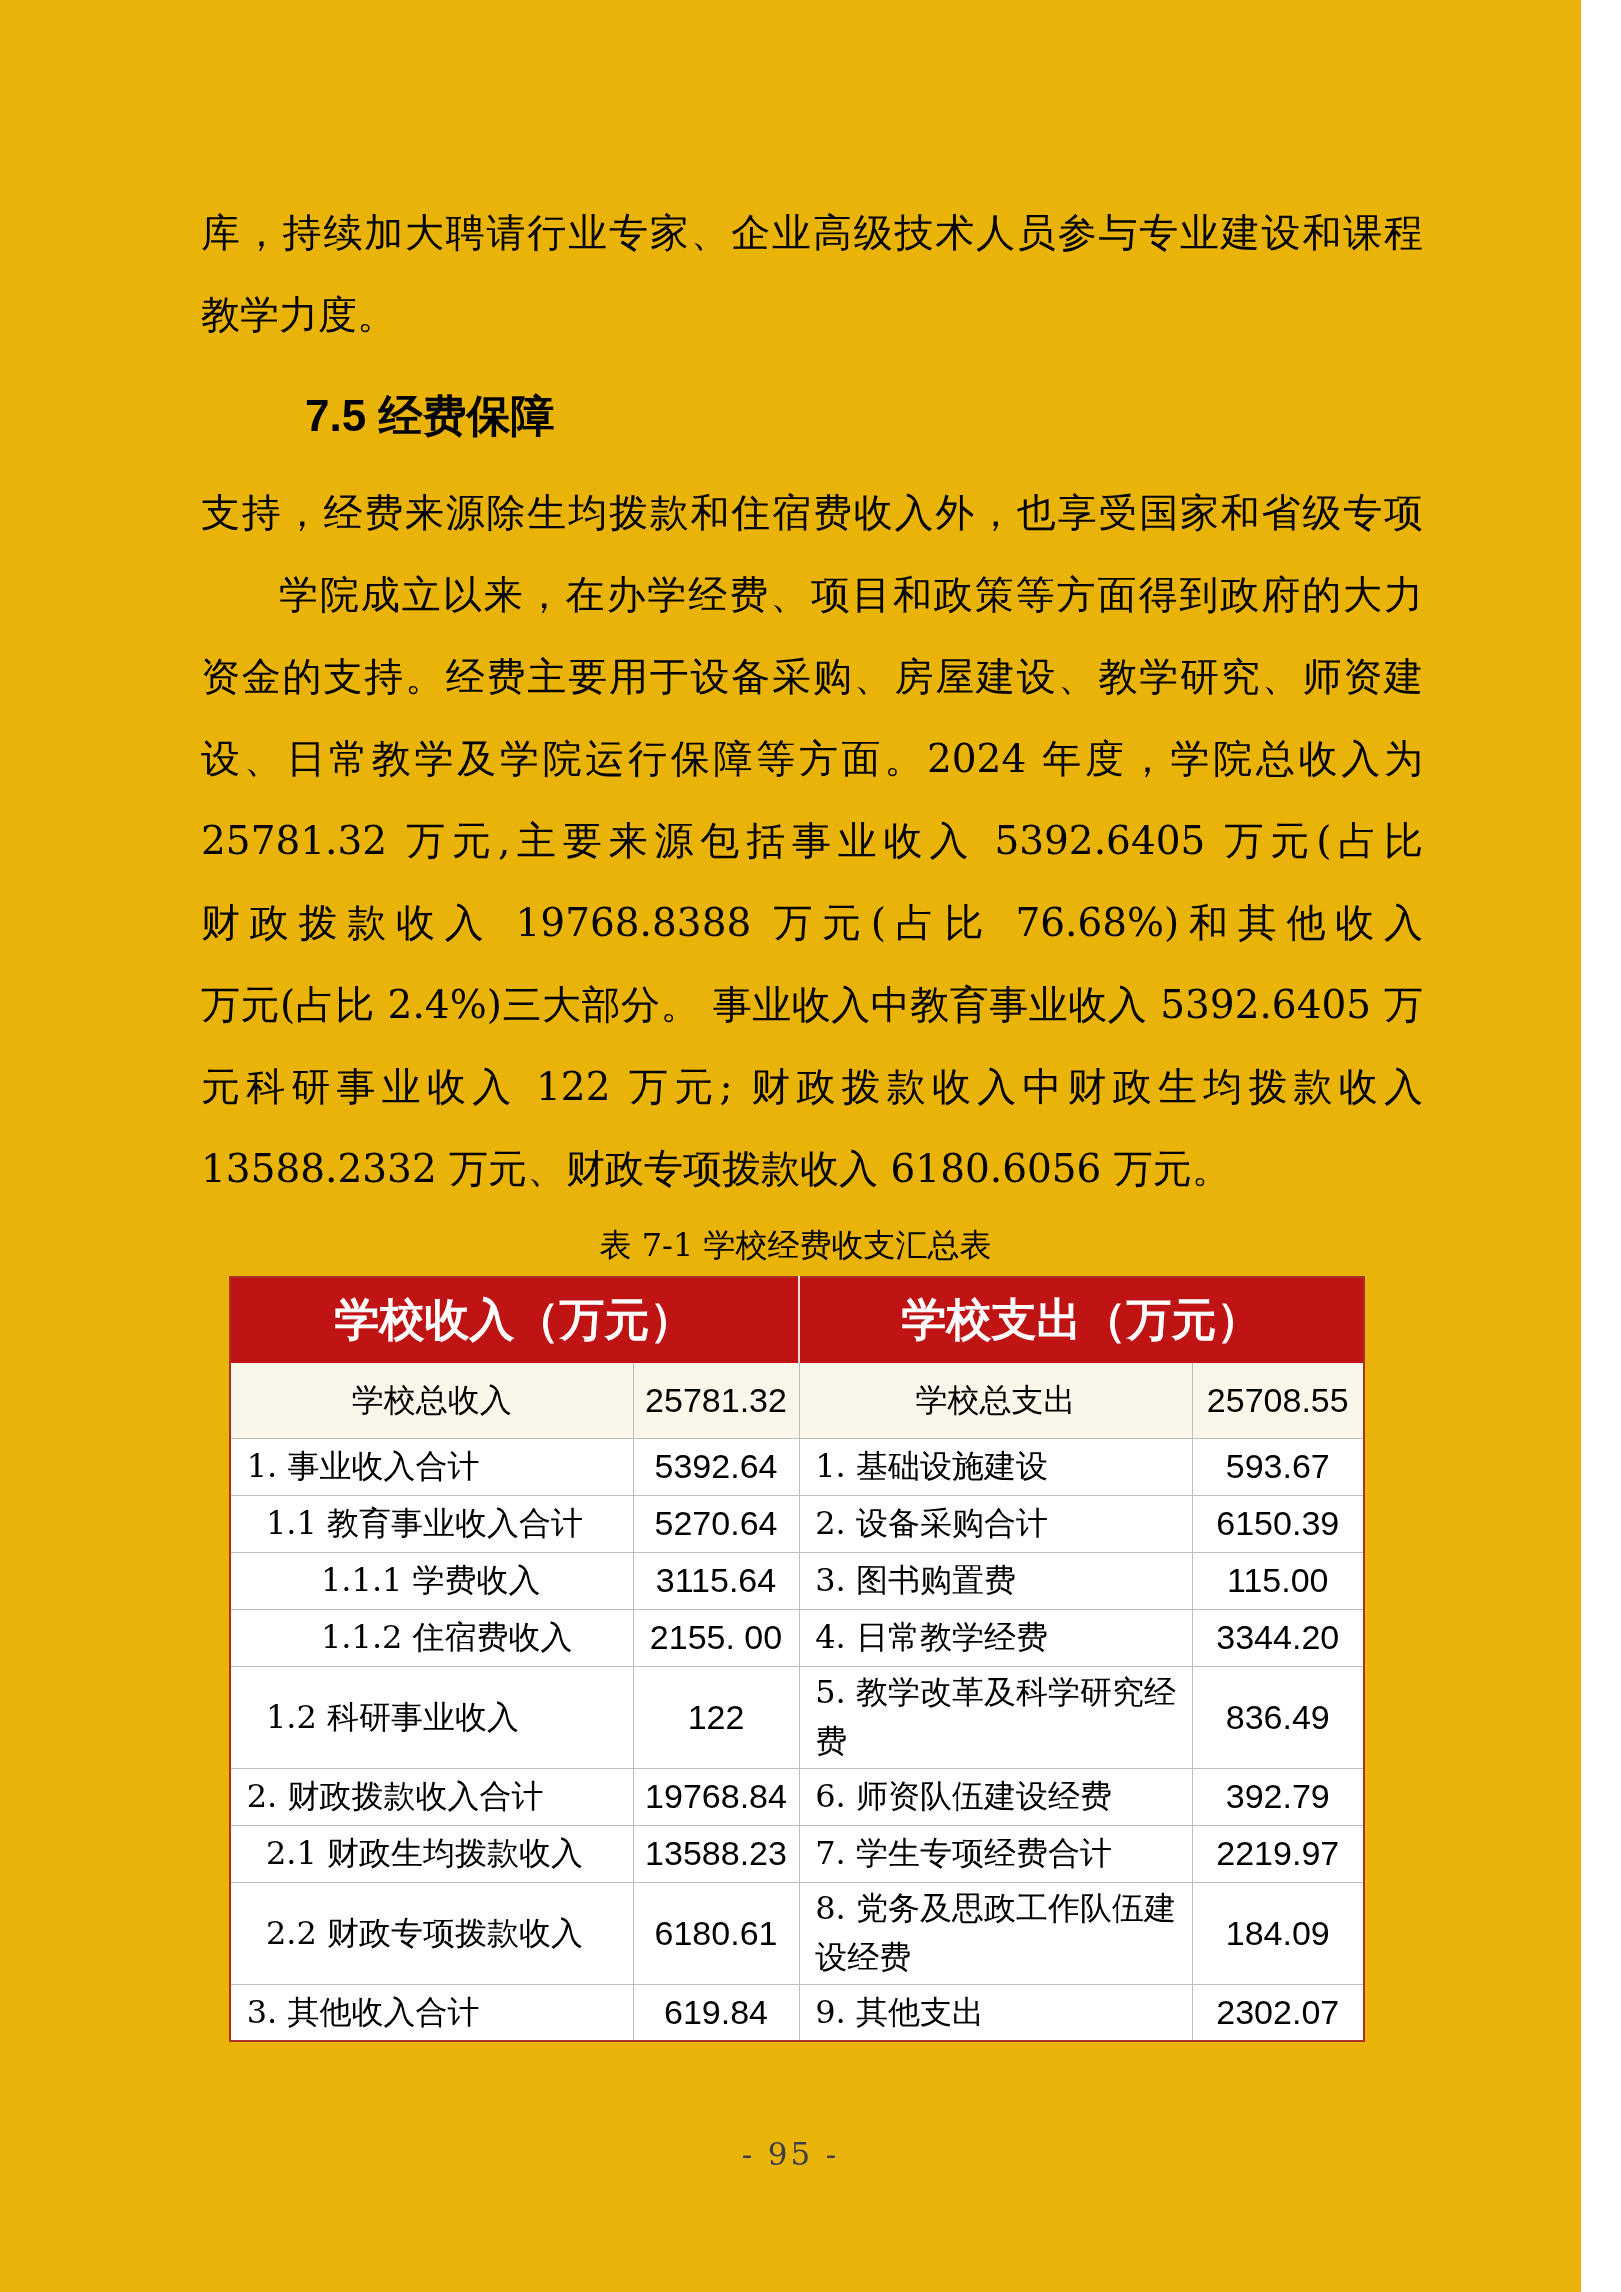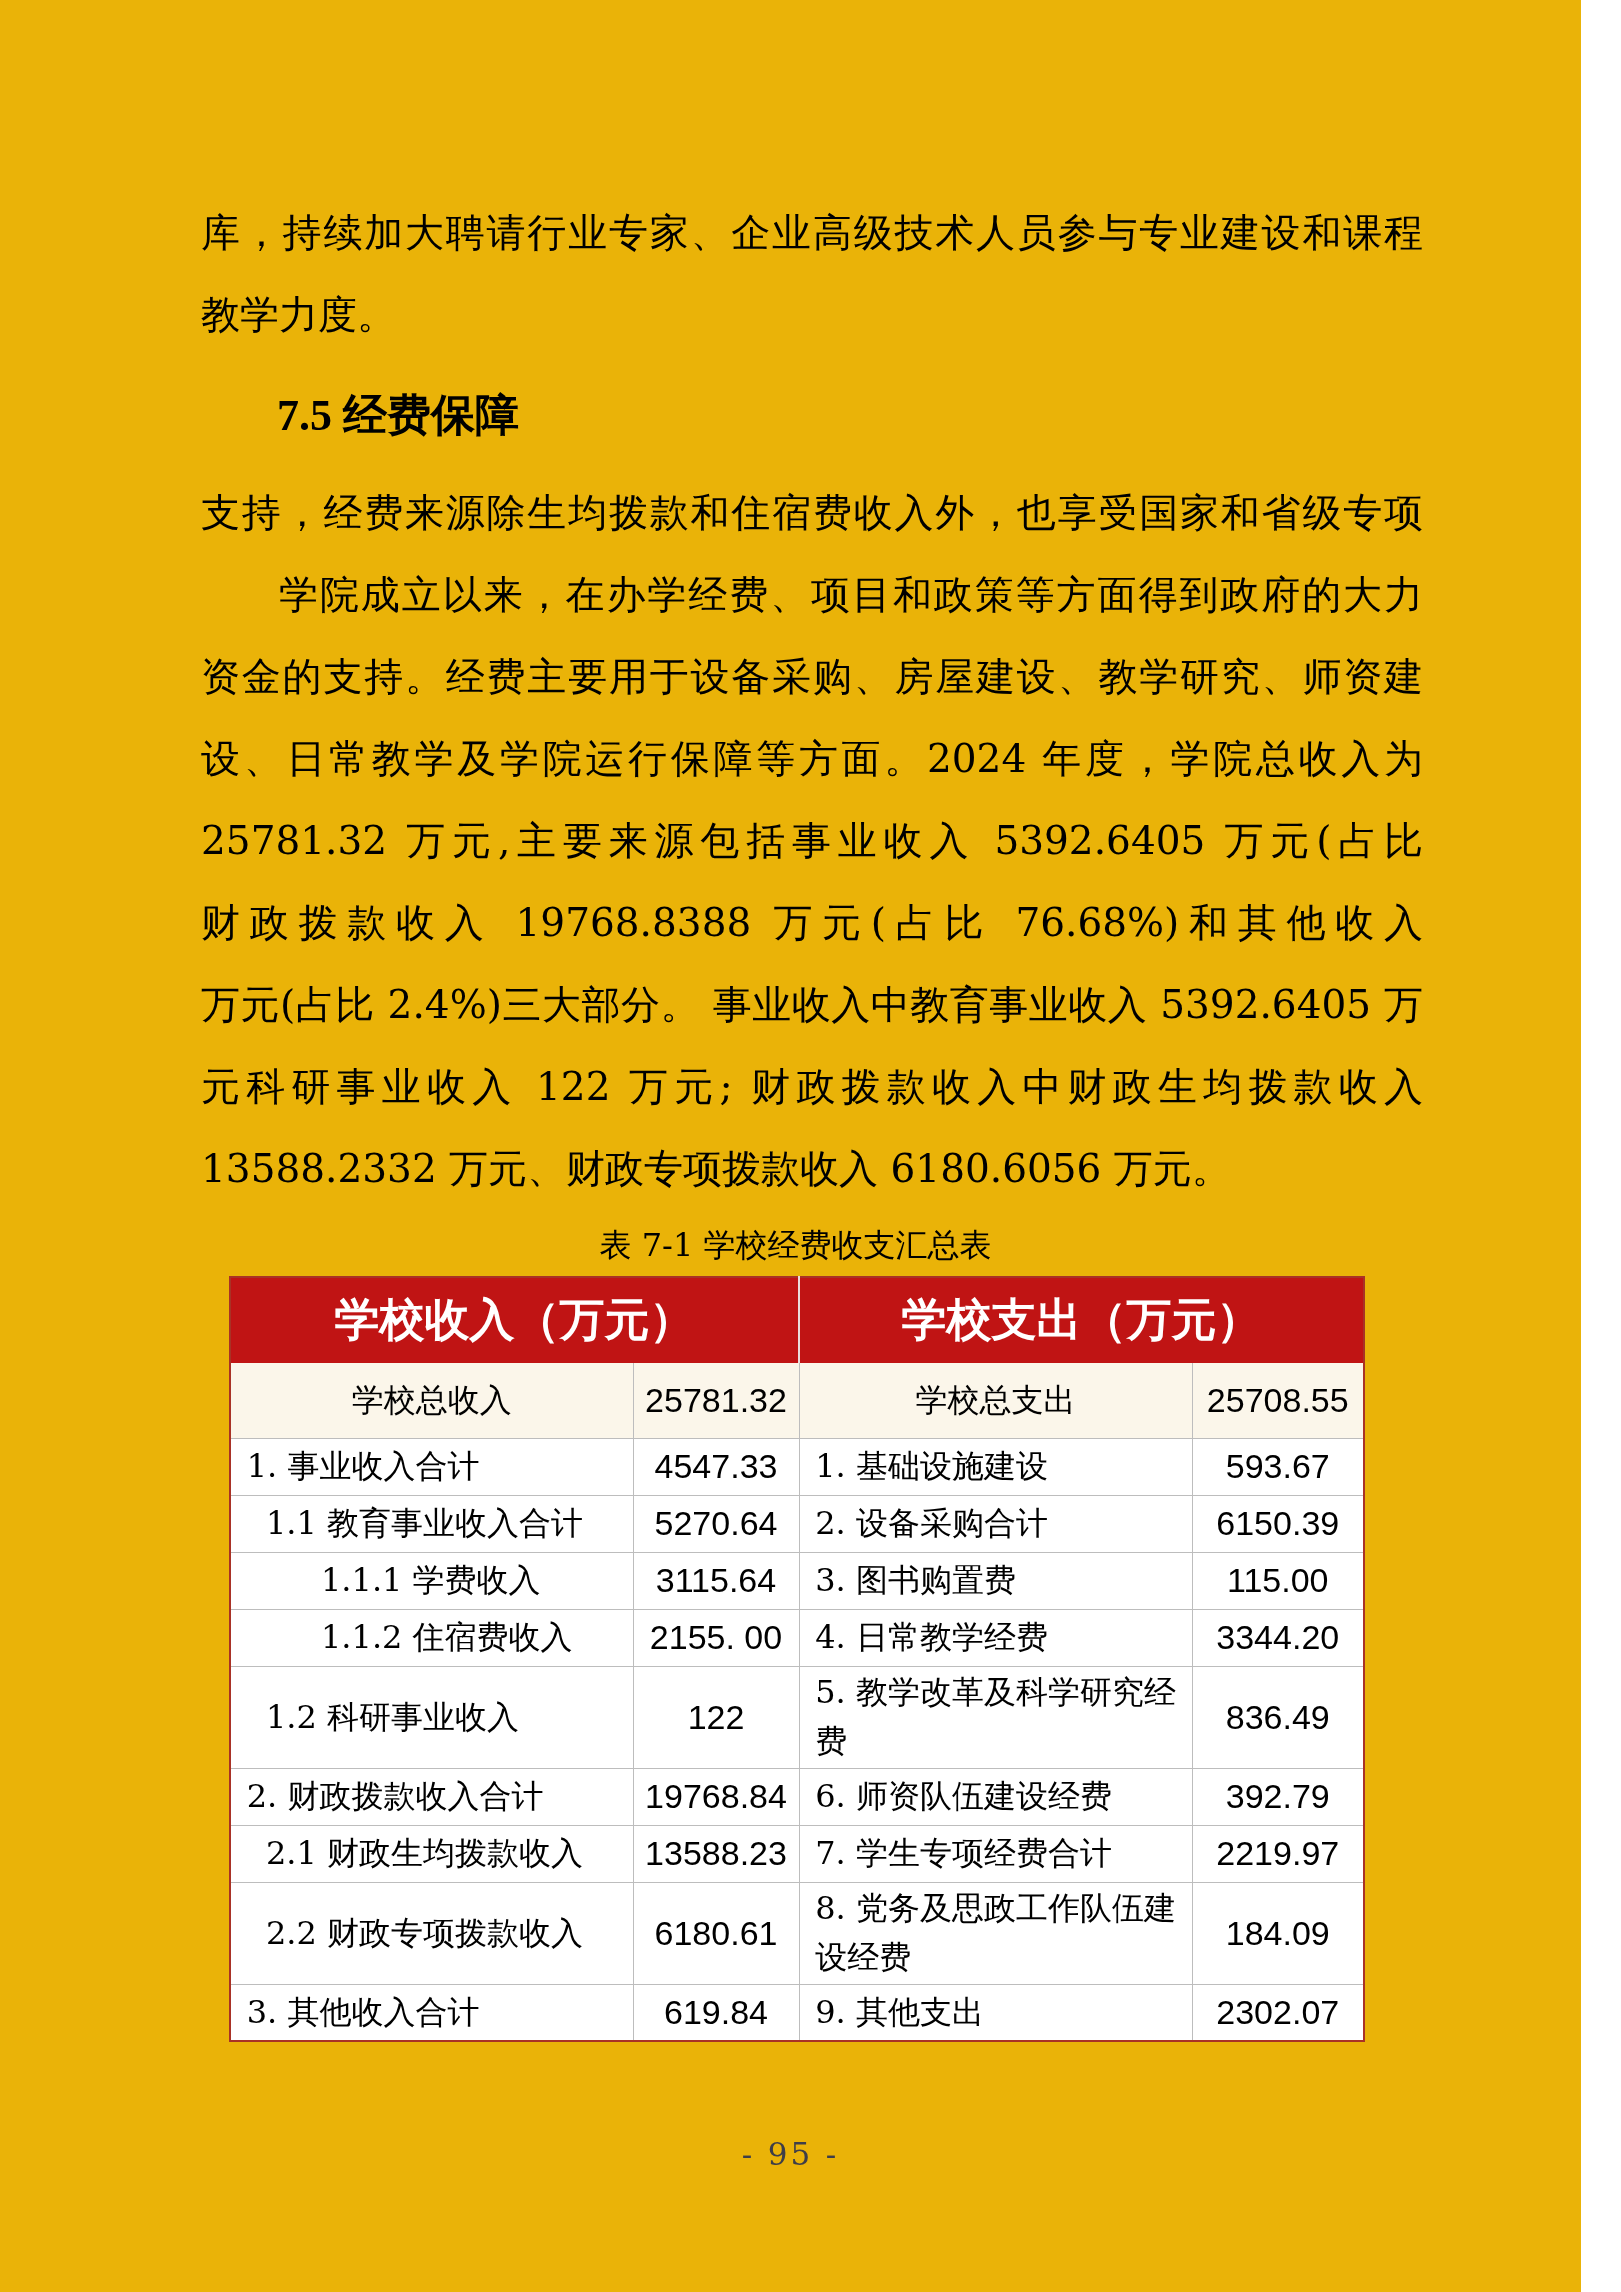"7.5 经费保障" .section-heading { font-family: Liberation Serif, serif -> Liberation Sans, sans-serif; margin: 29px 0 0 76px -> 29px 0 0 104px }
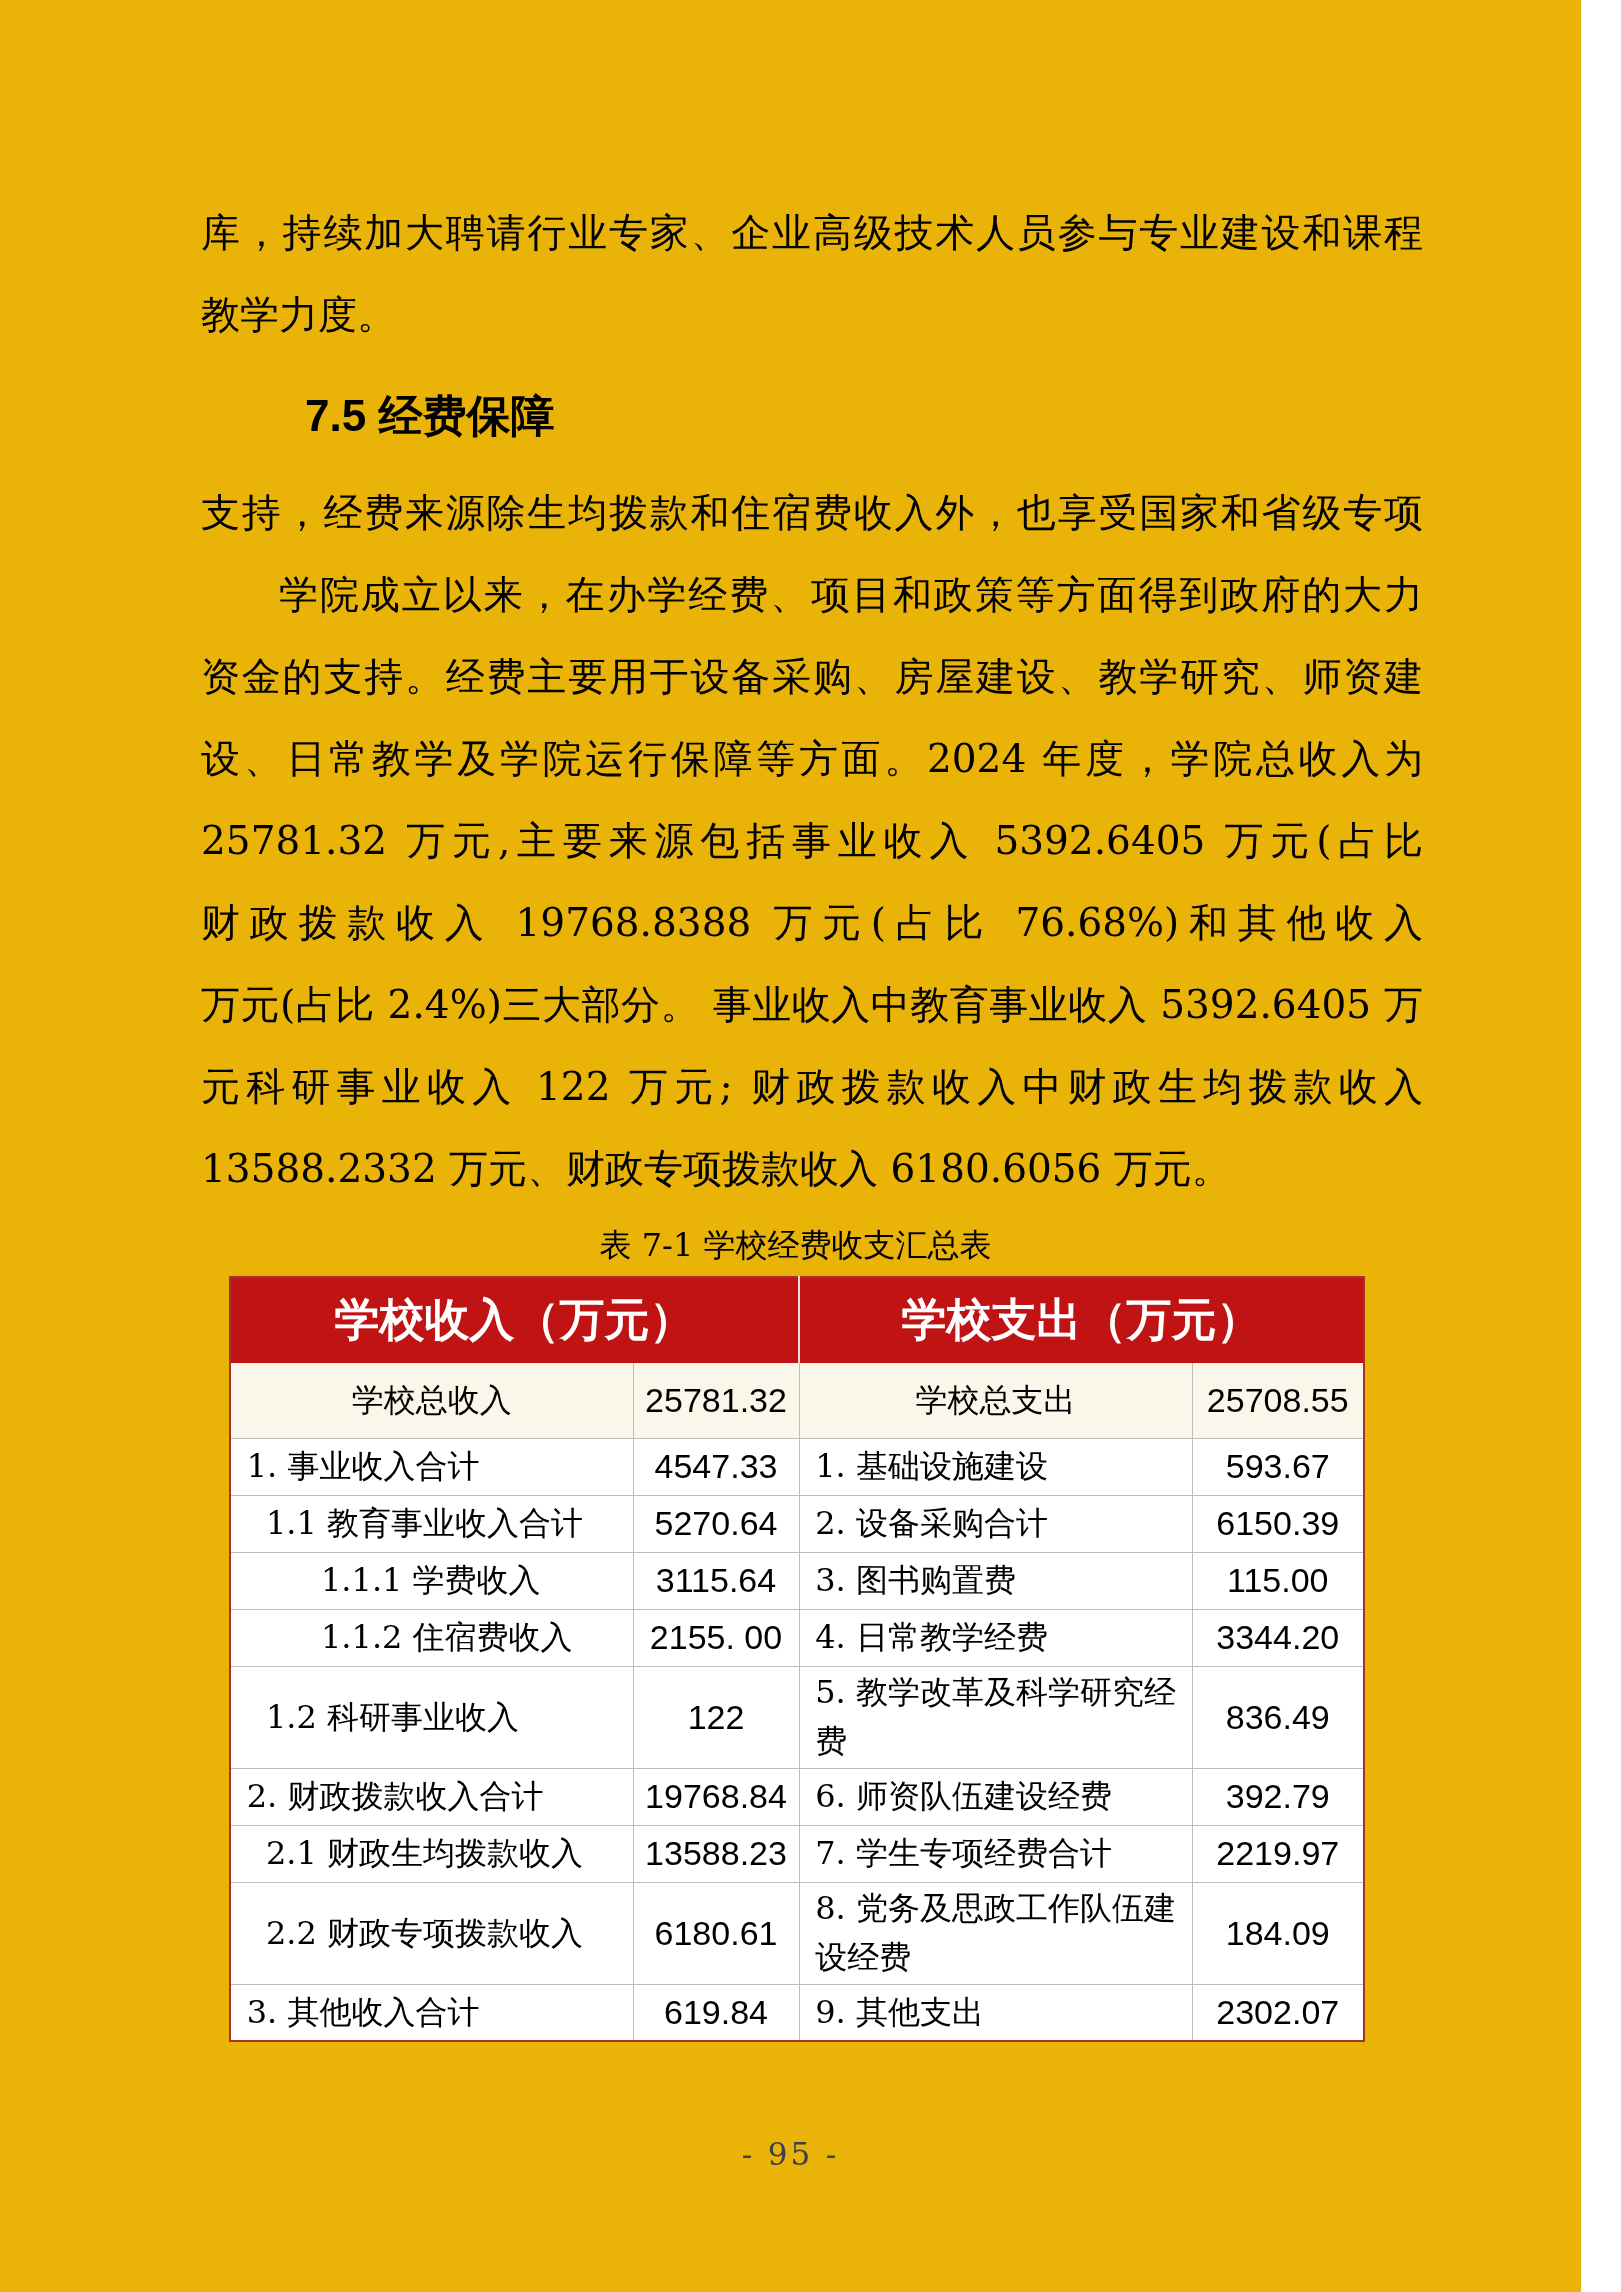"4547.33" td.val { text: 4547.33 -> 5392.64 }
